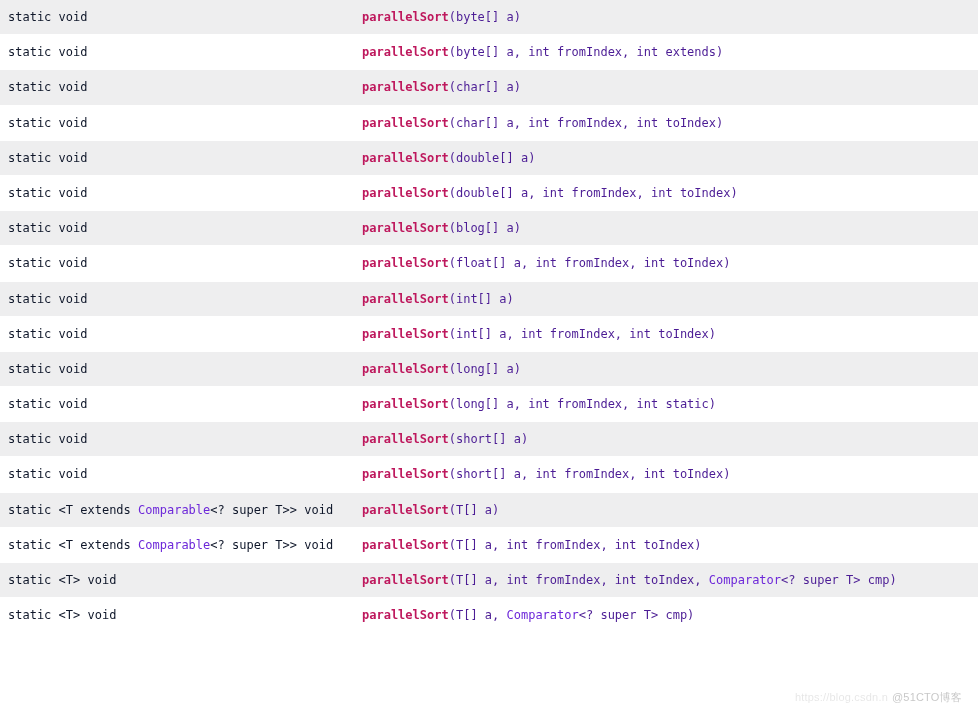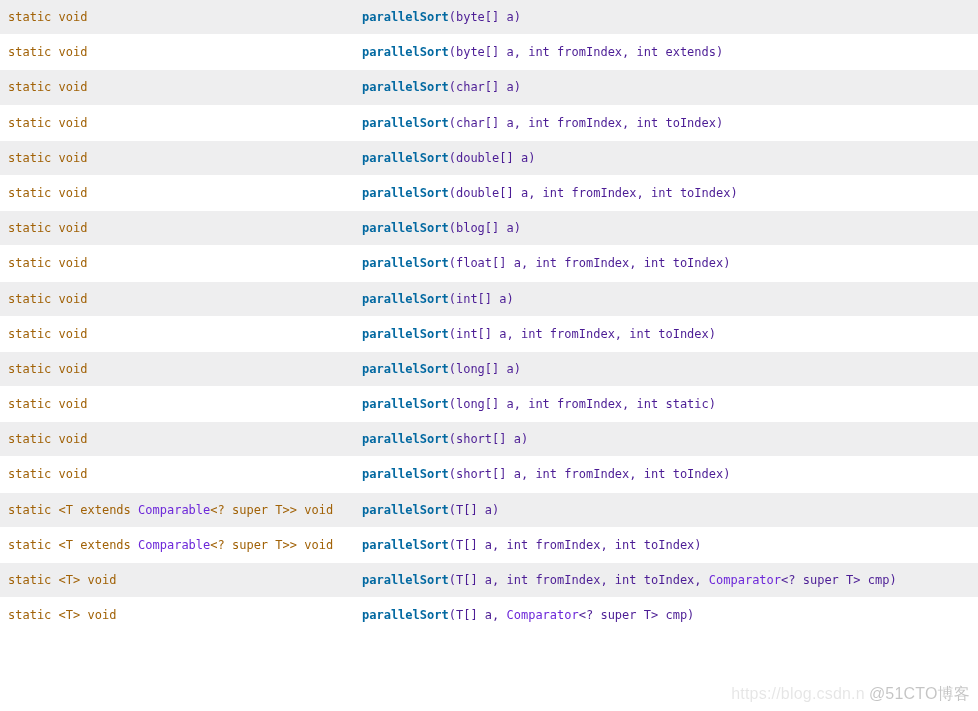"static void" .mod { color: #a16207 -> #0f172a }
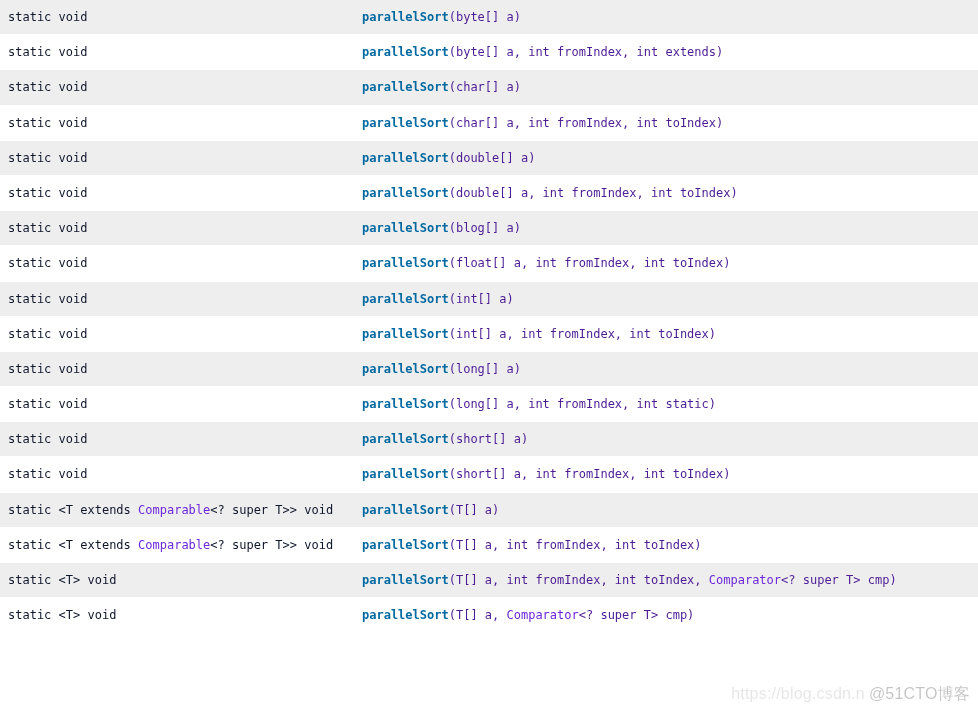"parallelSort" .link { color: #0369a1 -> #be185d }
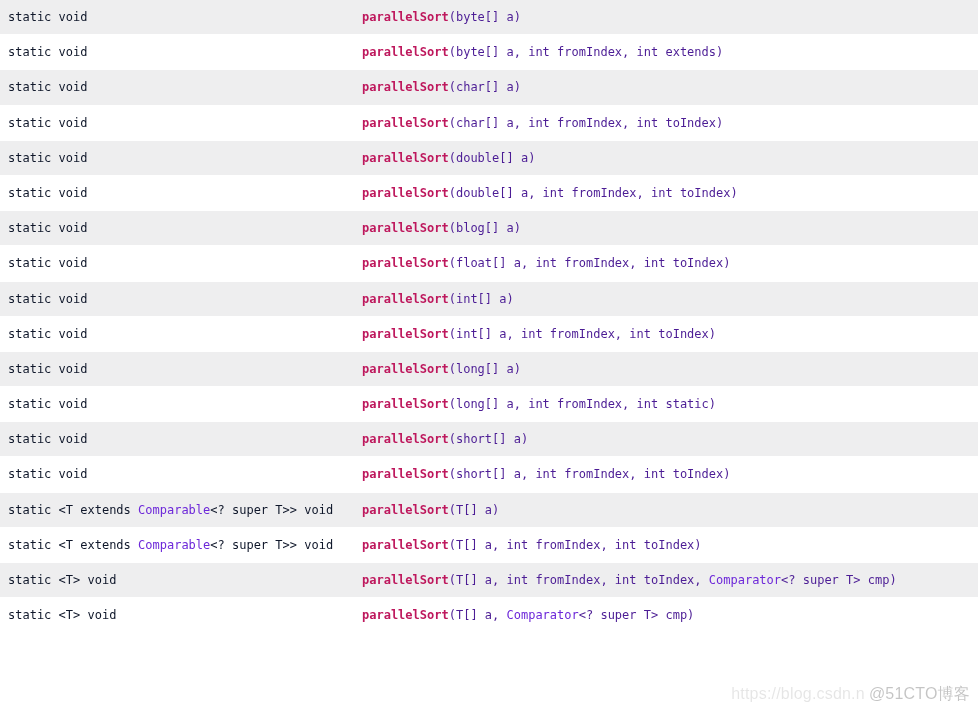"https://blog.csdn.n @51CTO博客" .watermark { font-size: 16px -> 11px; right: 8px -> 16px }
